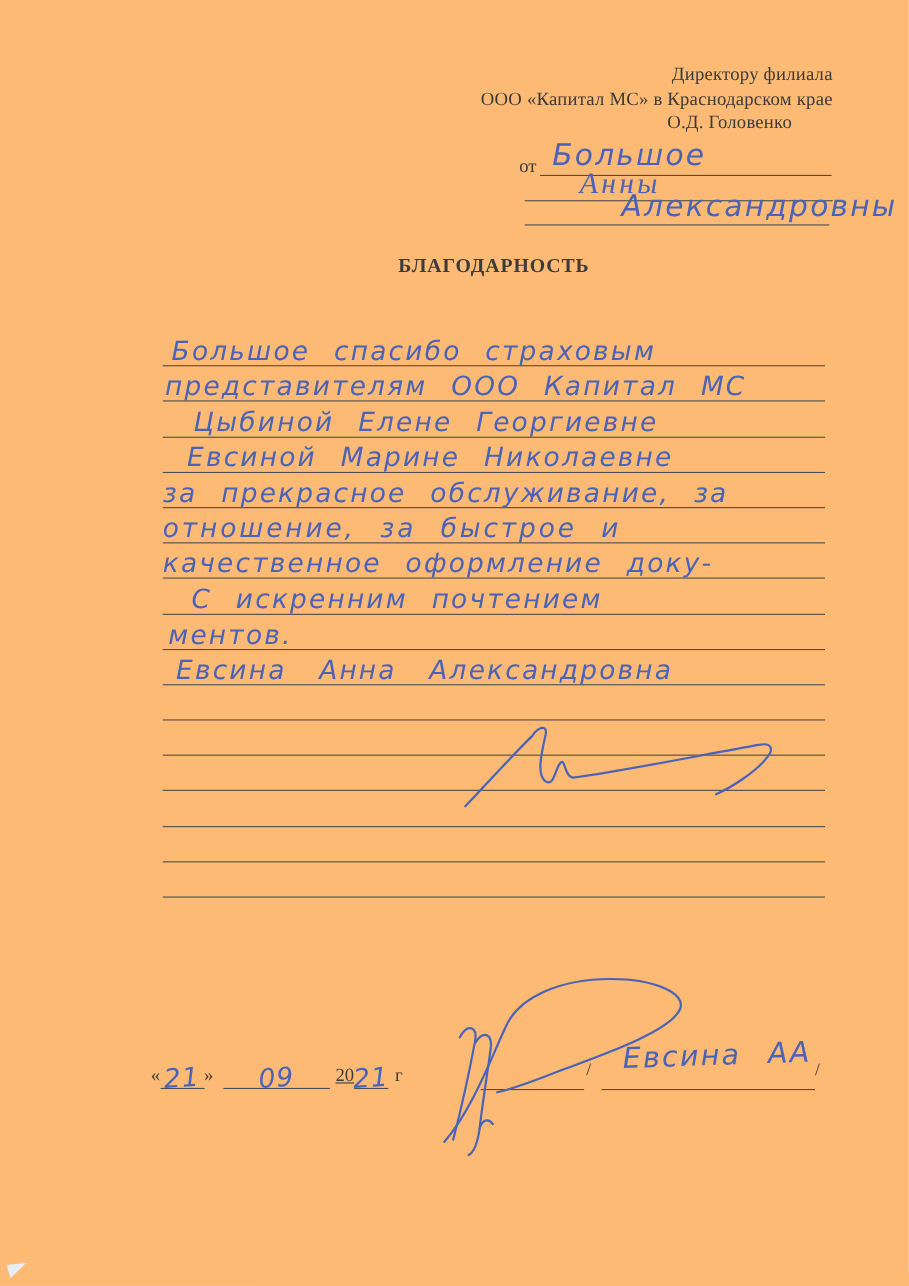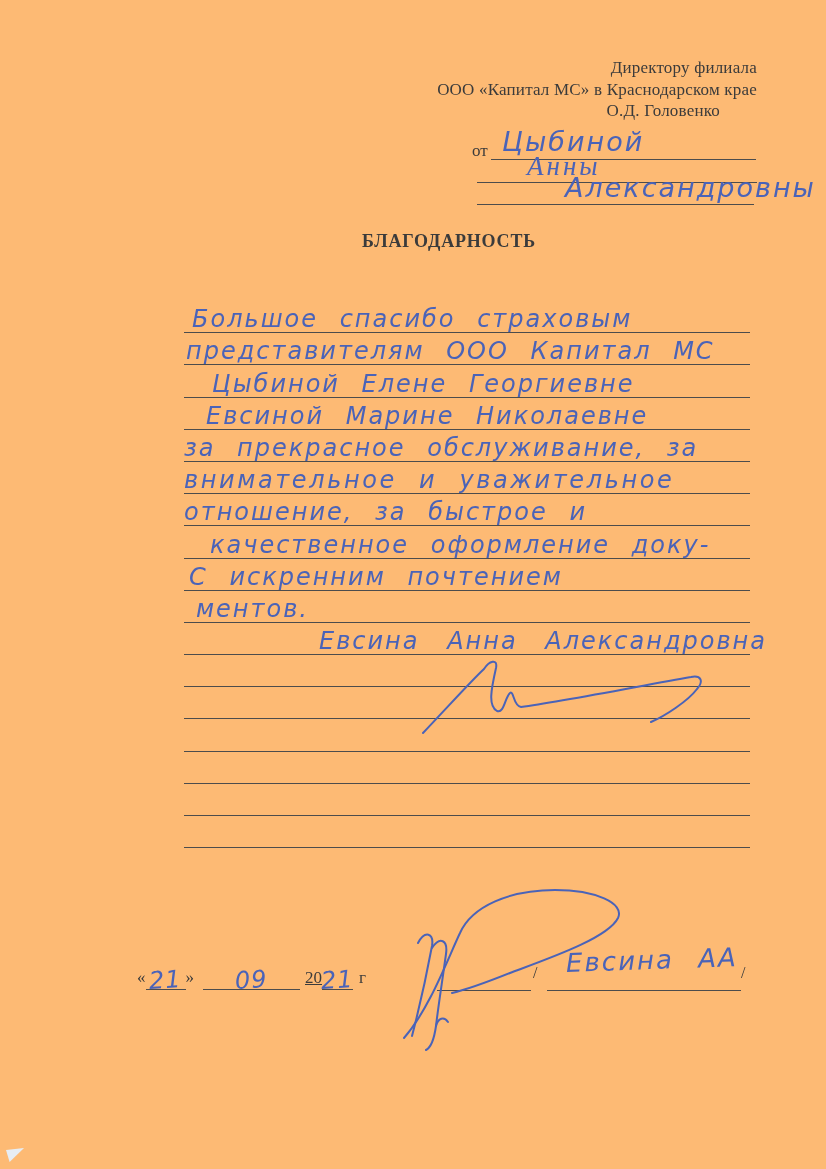"Цыбиной" div.hand { text: Цыбиной -> Большое }
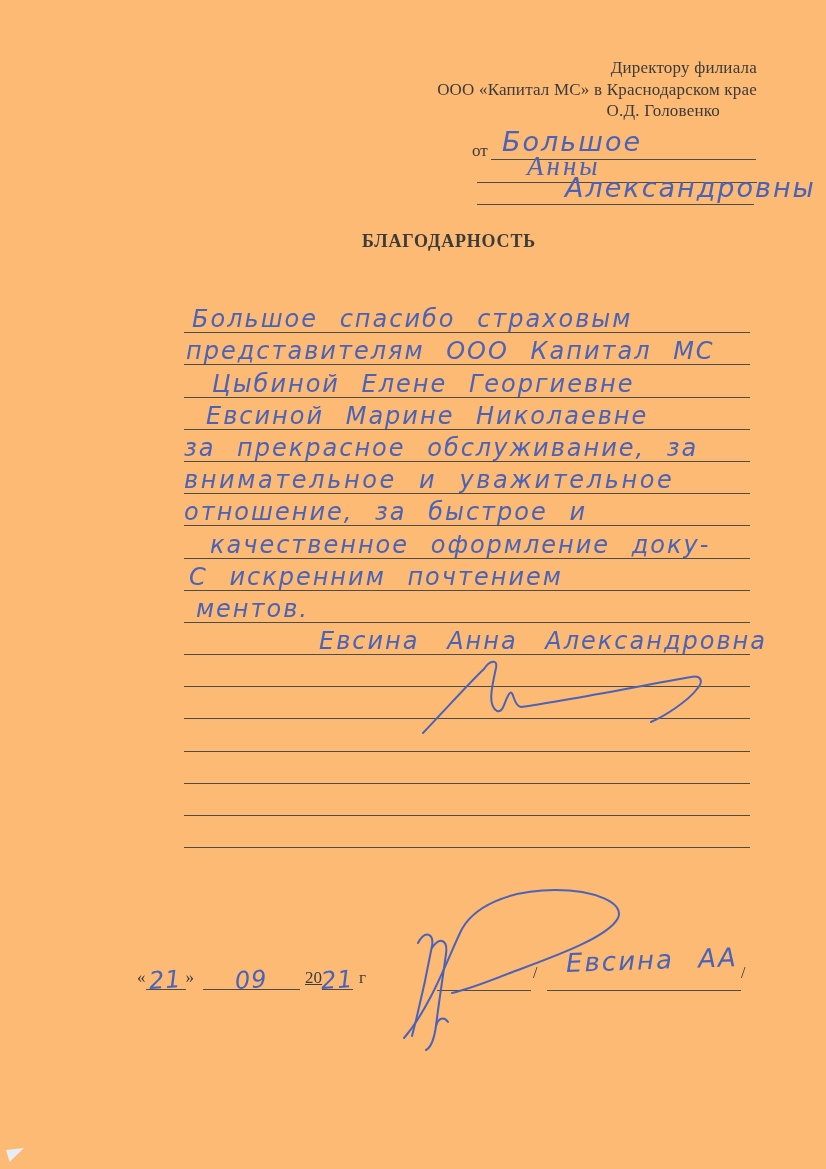"Большое спасибо страховым" .rule-row { margin-left: 36px -> none }
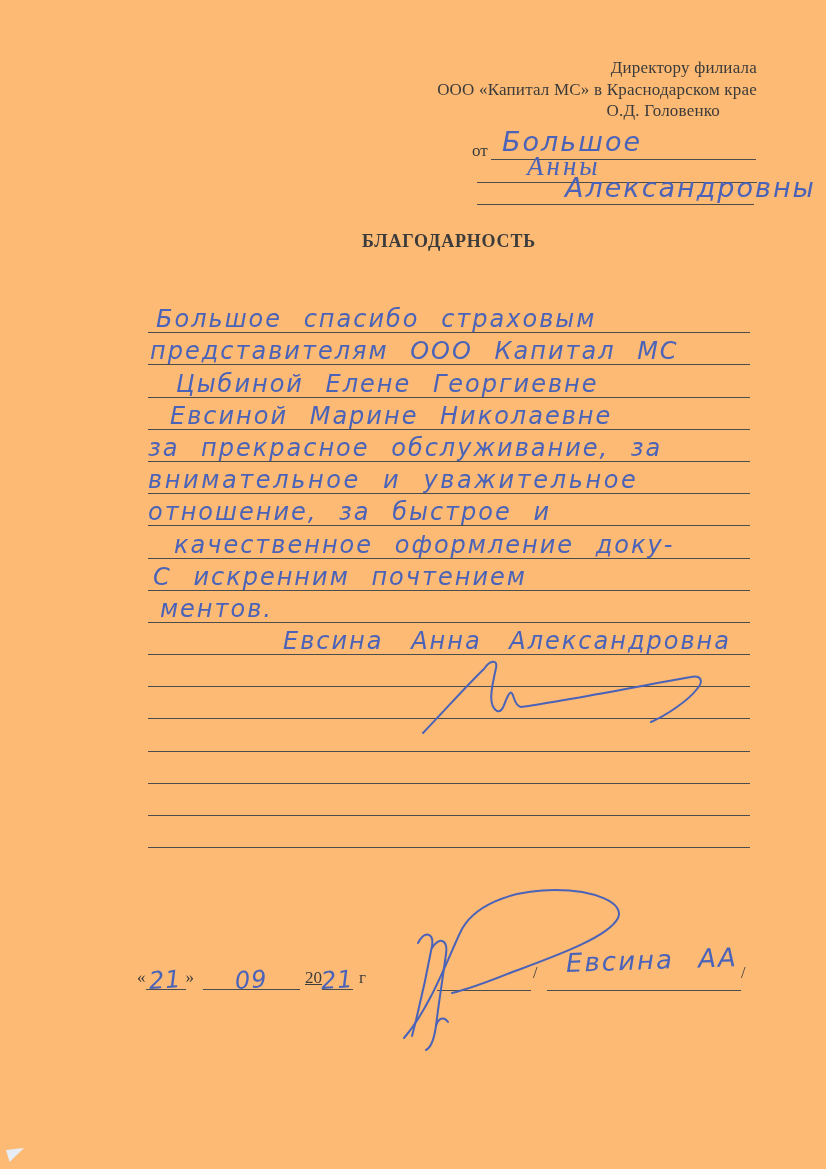"внимательное и уважительное" div.rule-row { html: <div> <span>внимательное и уважительное</span> </div> -> none }
